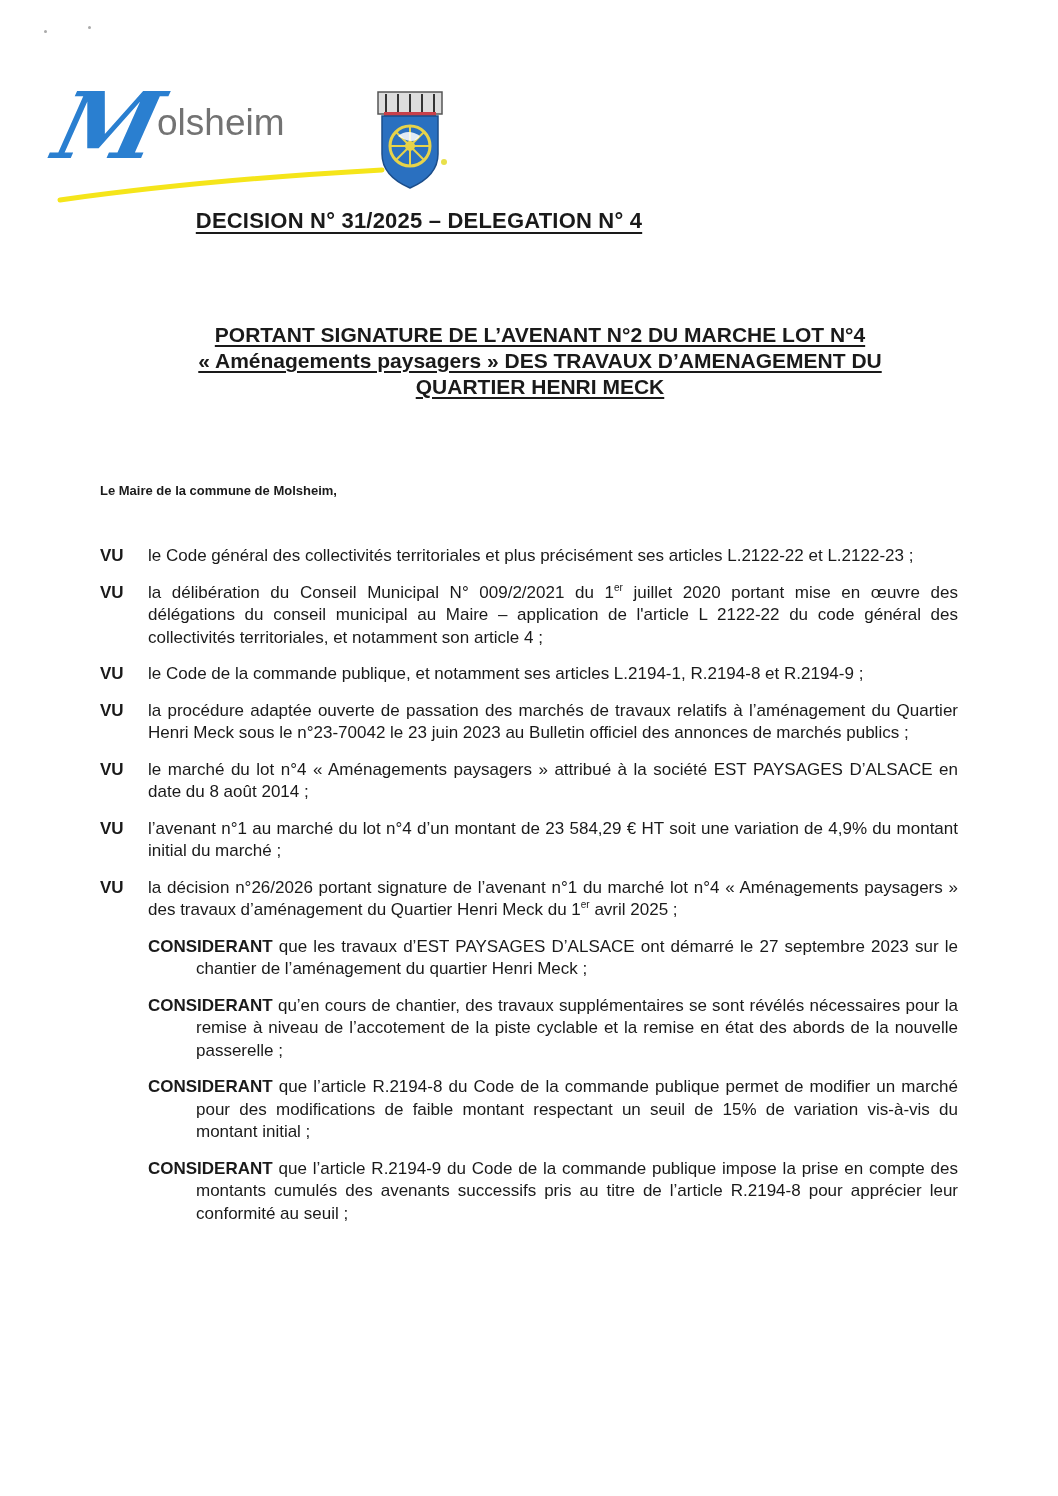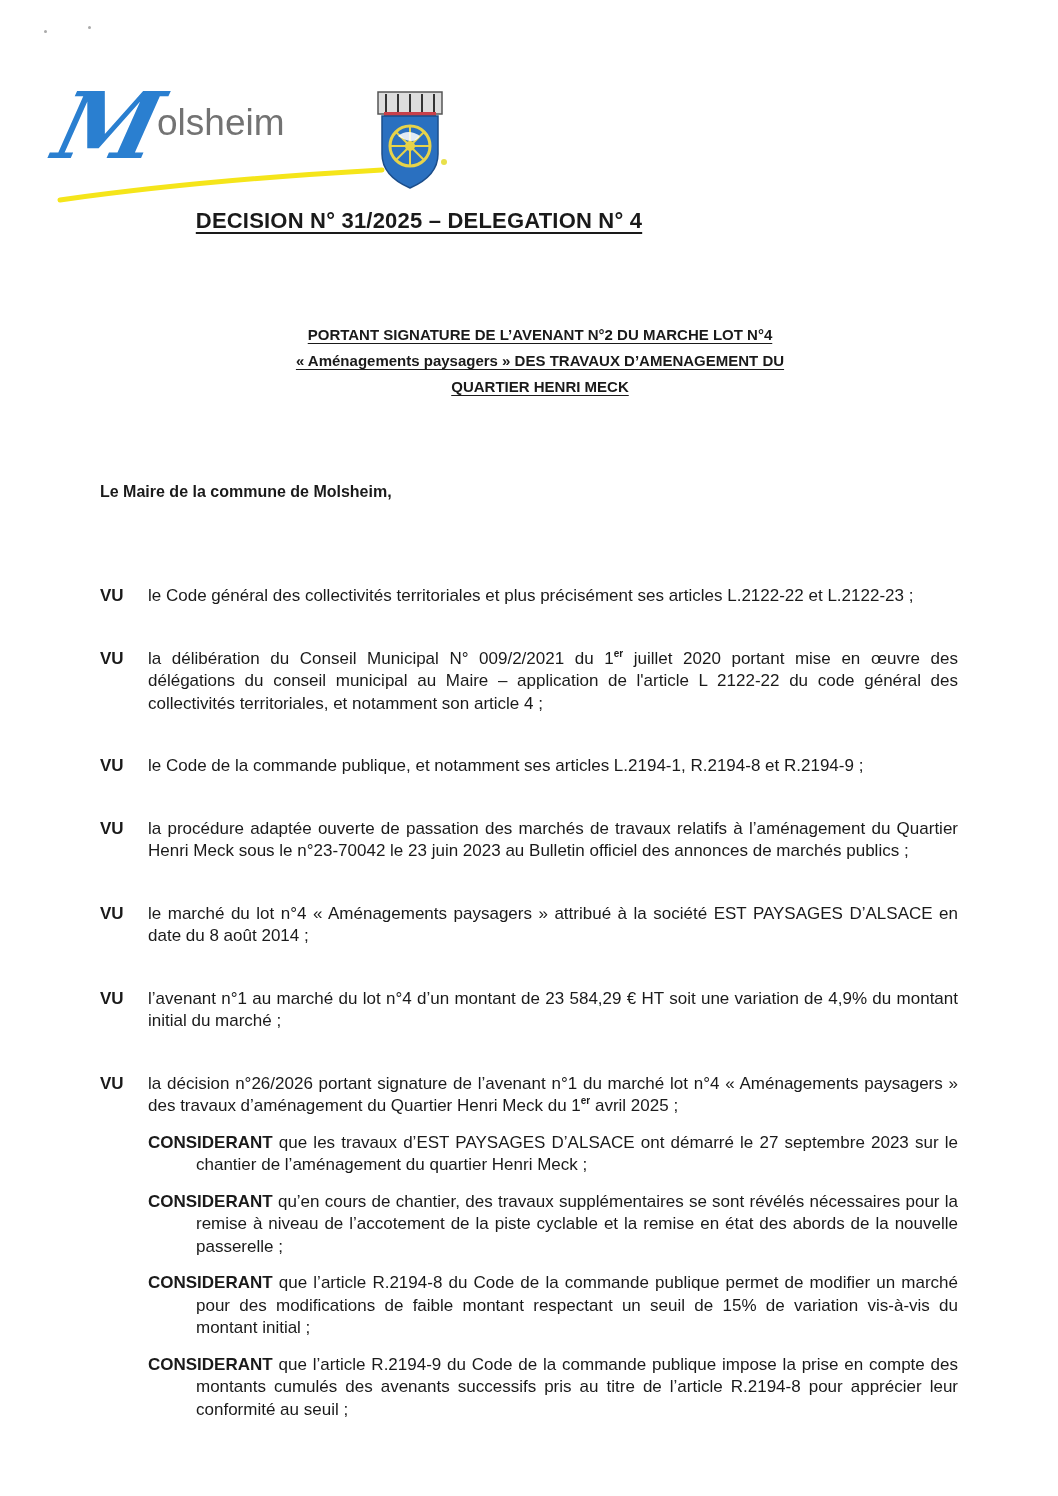"PORTANT SIGNATURE DE L’AVENANT N°2" .title2 { font-size: 15px -> 21px }
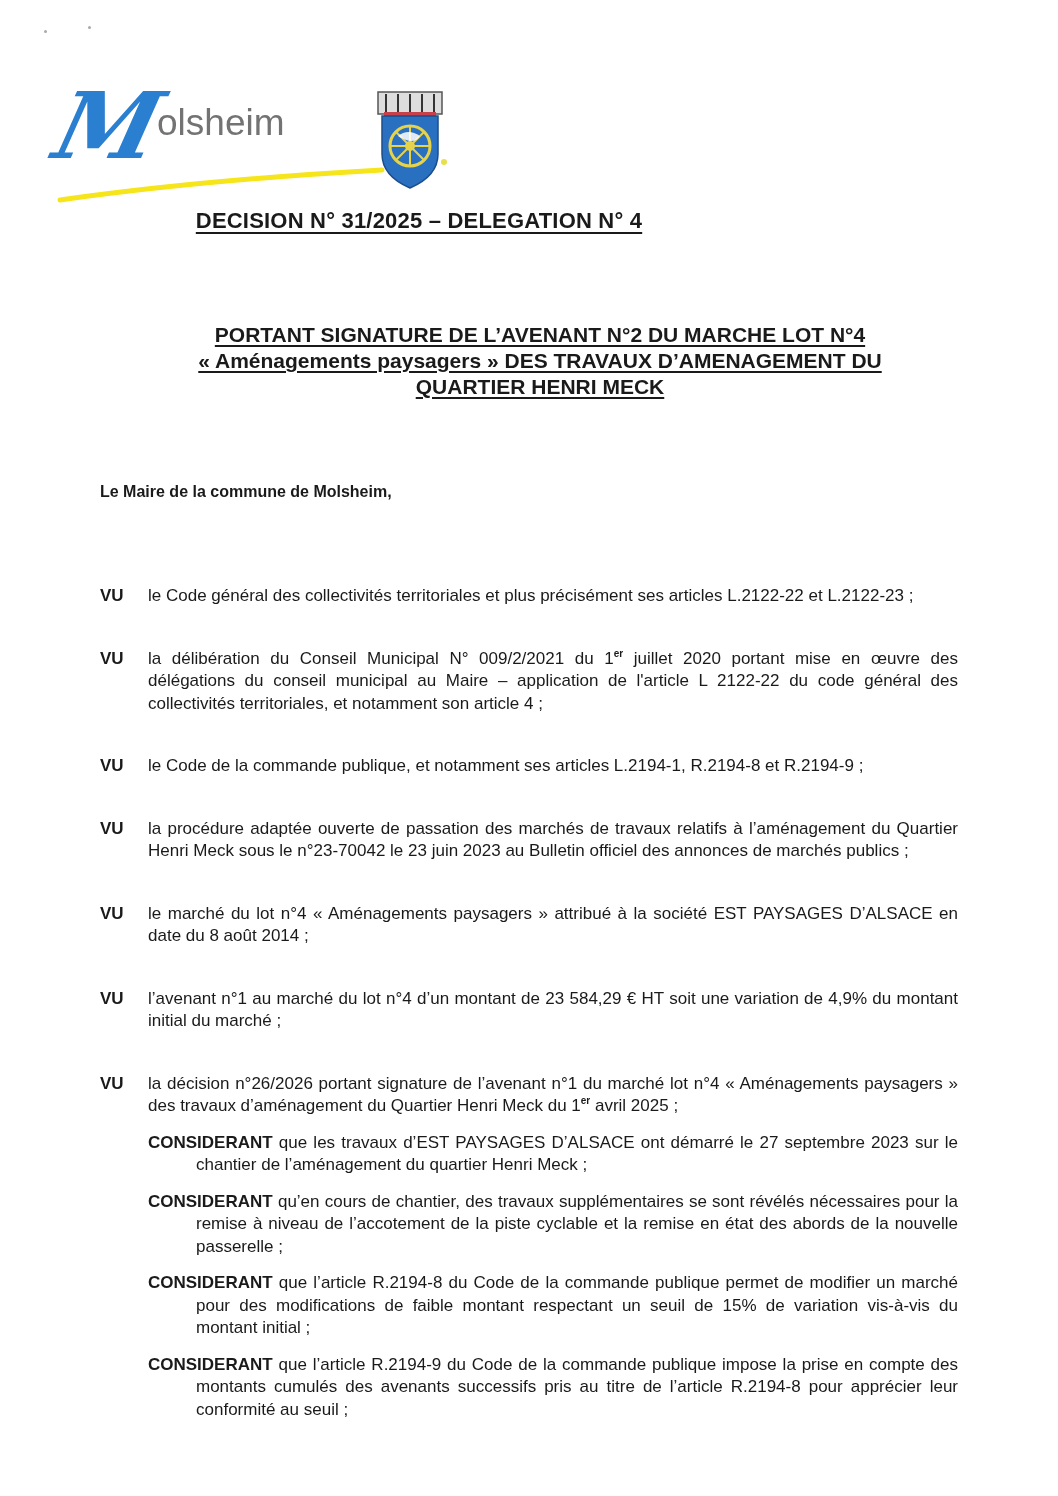"Le Maire de la commune" .intro { font-size: 16px -> 13px }
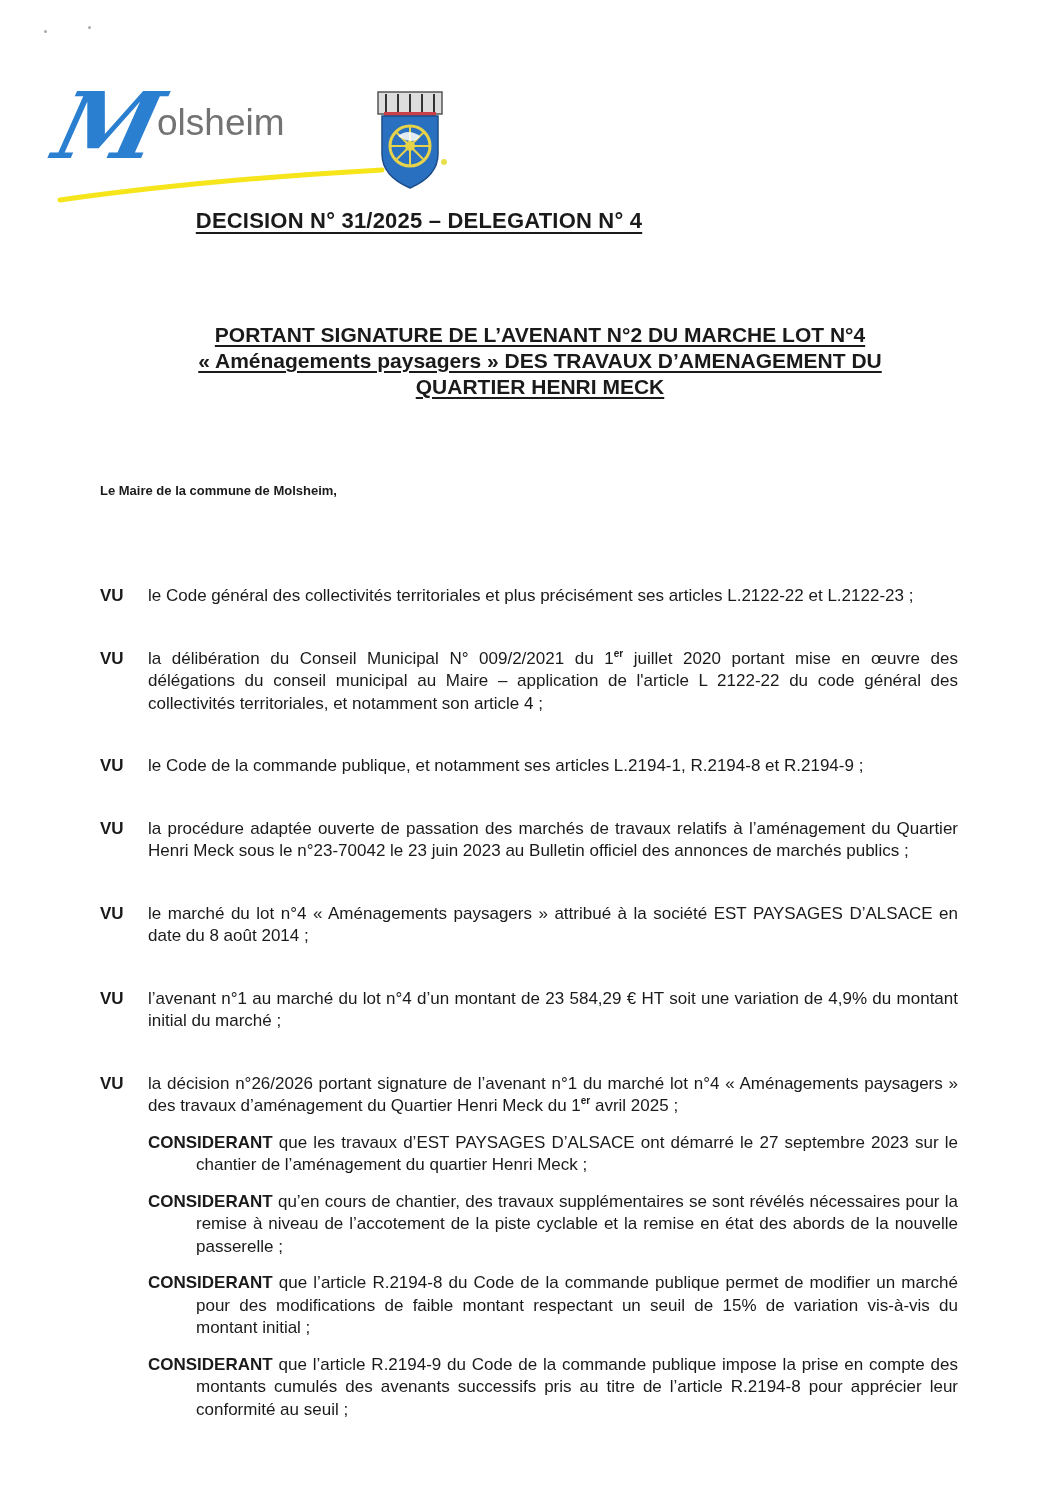"VU" .clause { margin-top: 40px -> none }
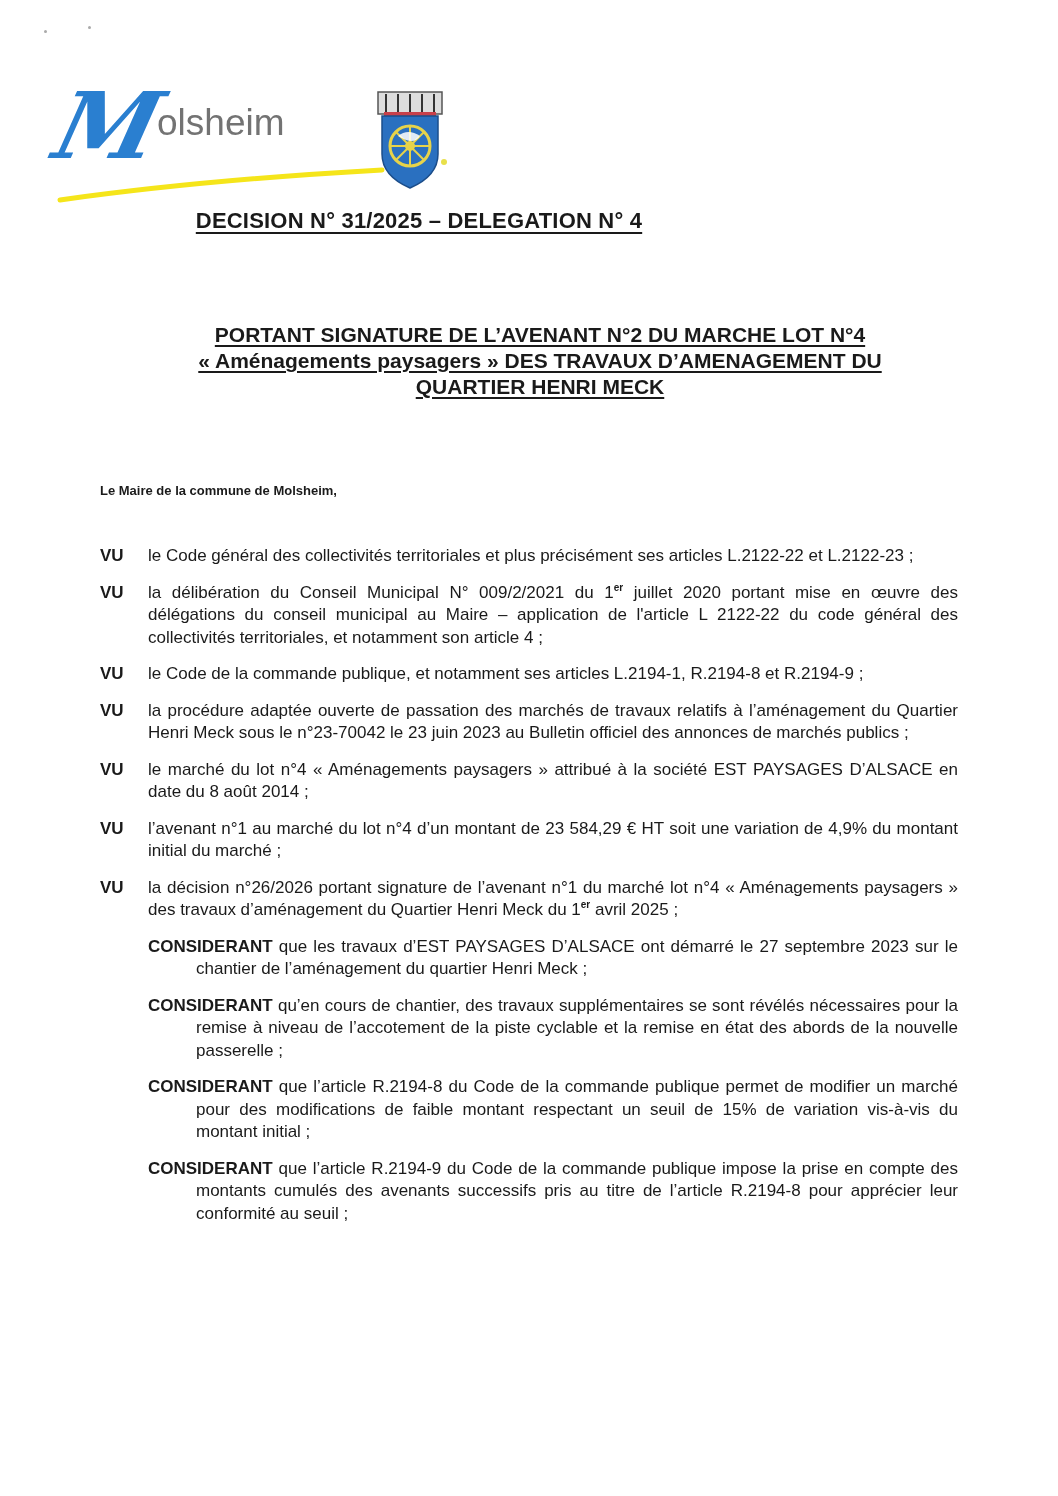"er" sup { font-weight: bold -> none }
